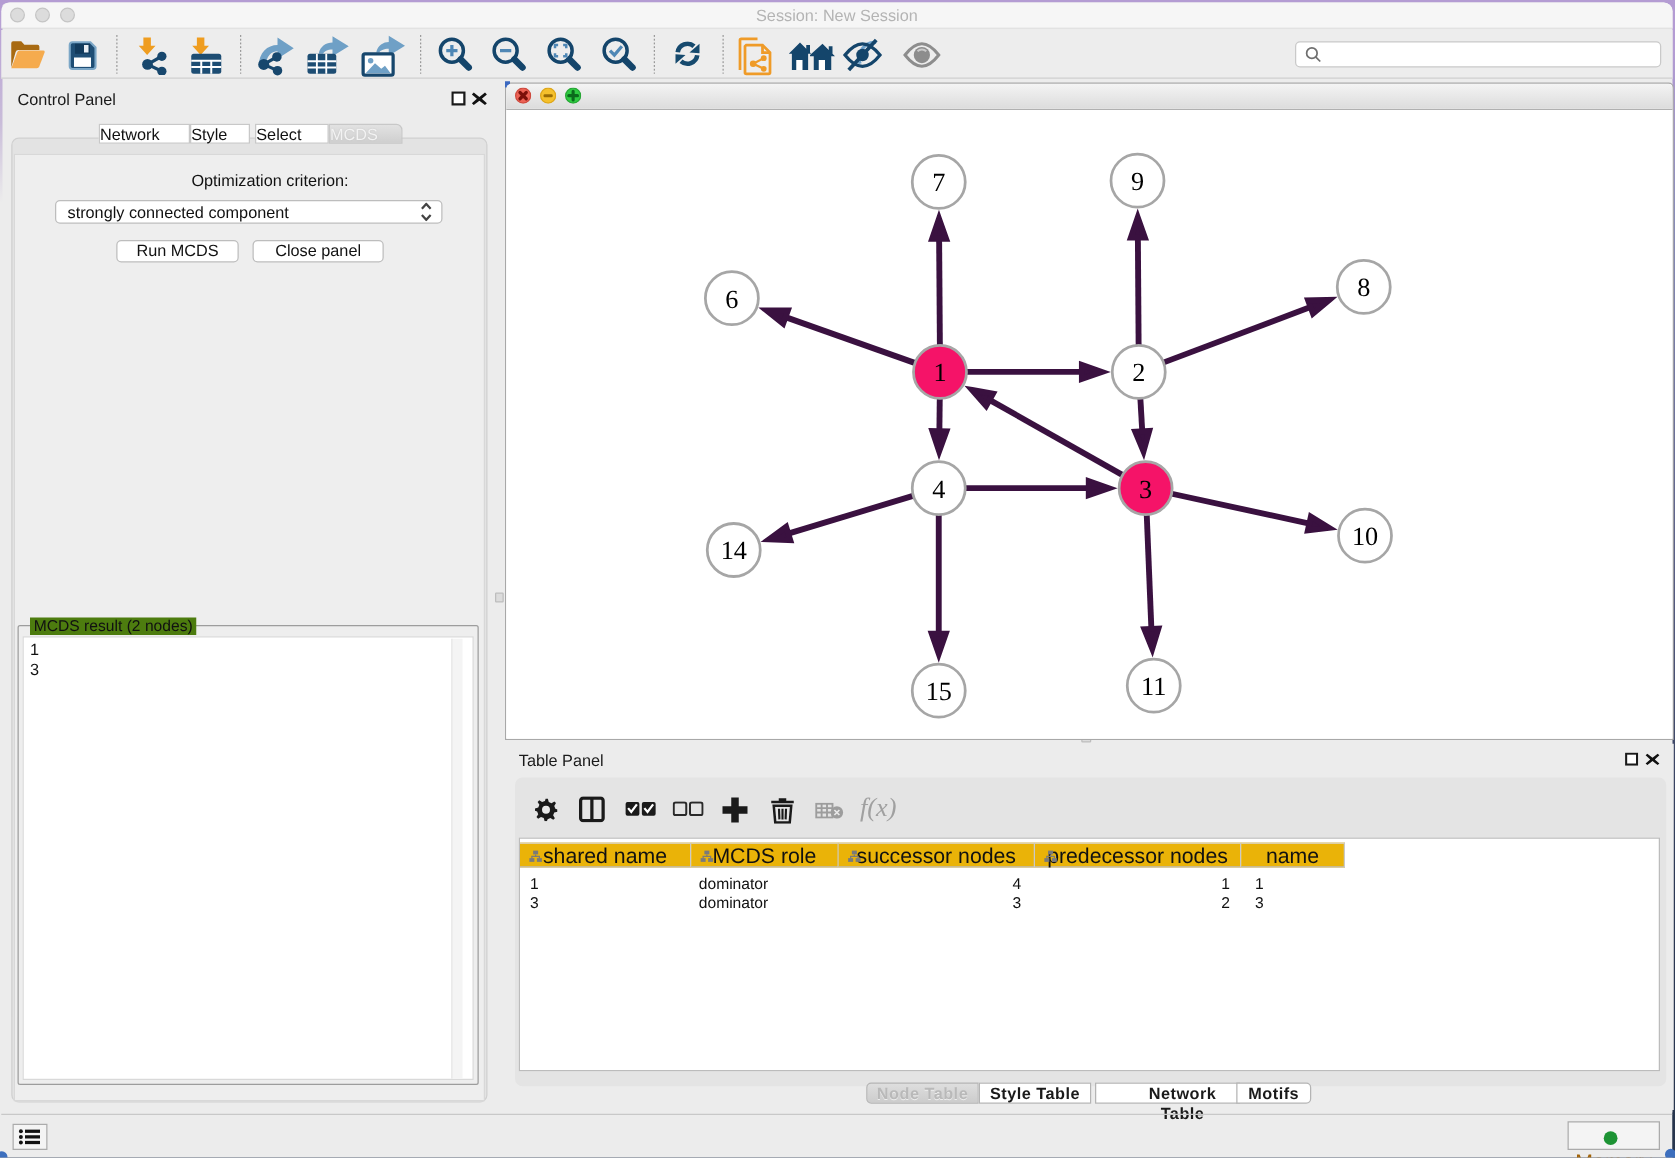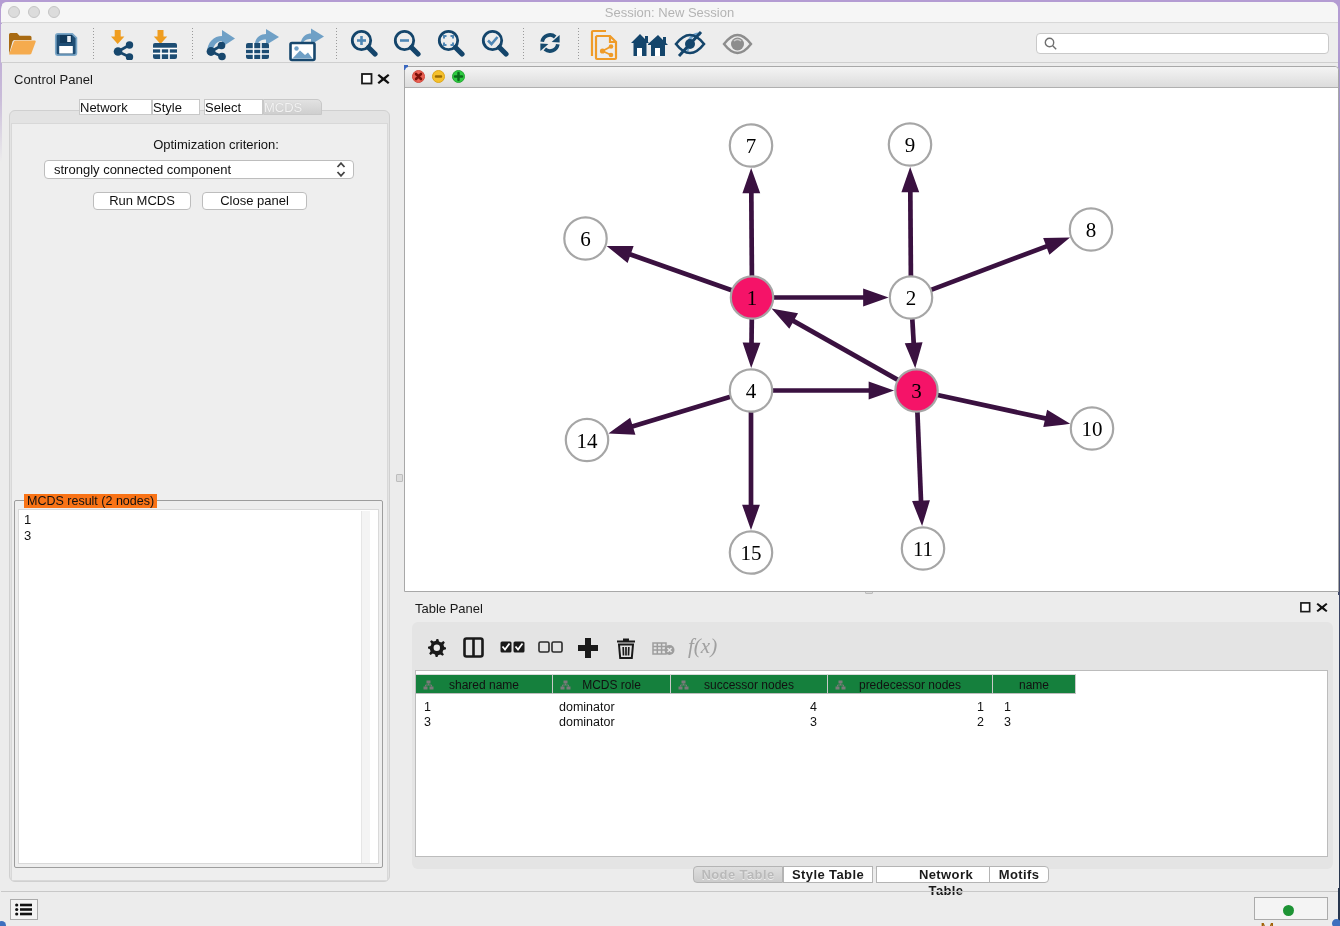"MCDS result (2 nodes)" #grplabel { background: #f97316 -> #4d7c0f }
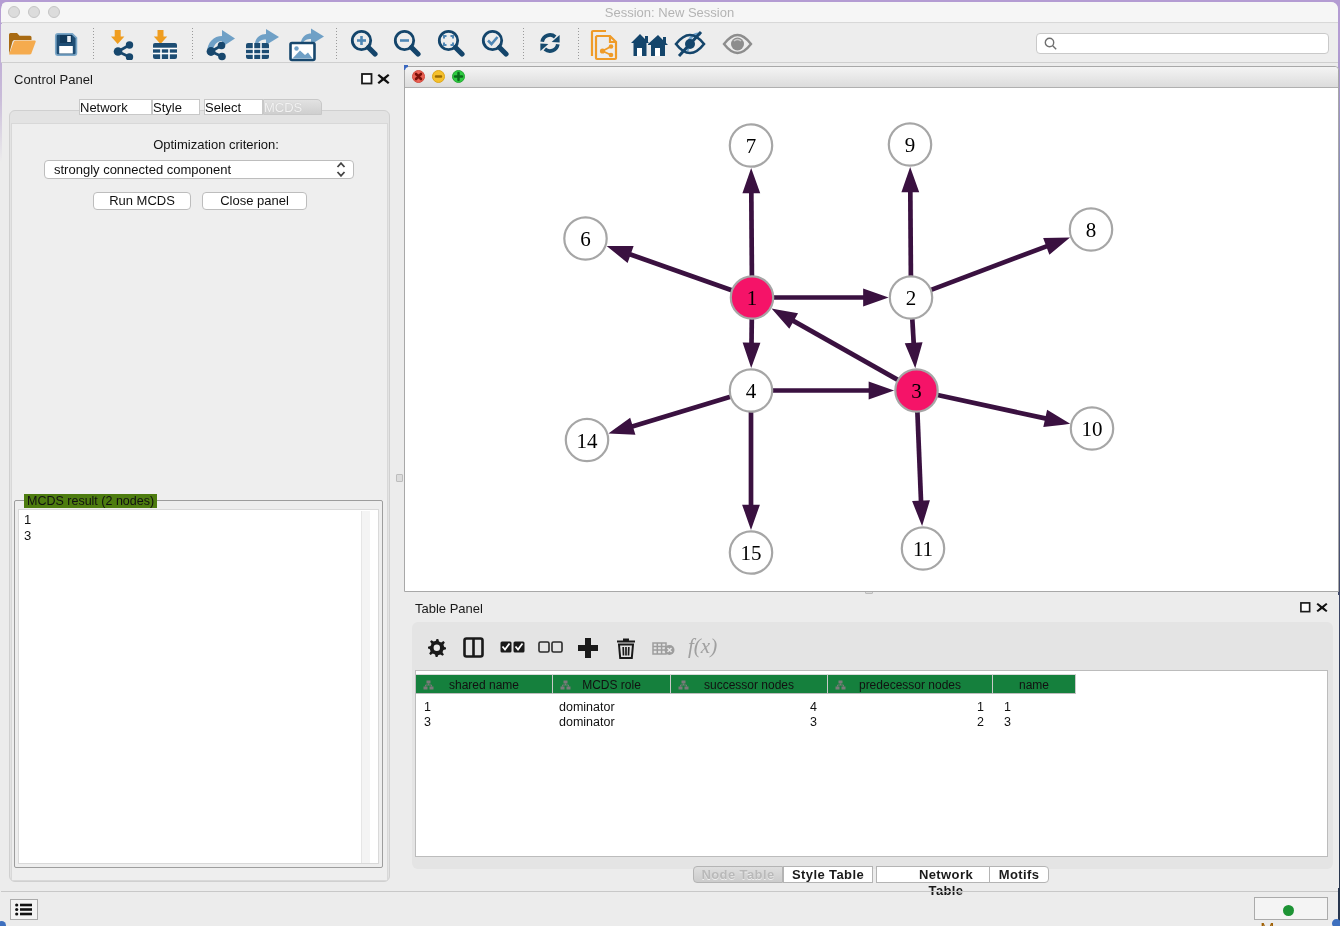"shared name" .th { background: #15803d -> #eab308; font-size: 12px -> 17px }
